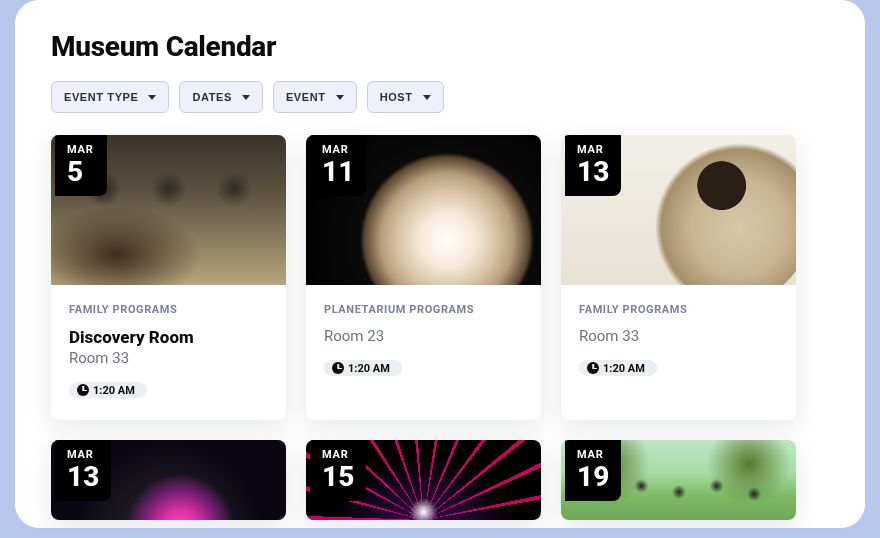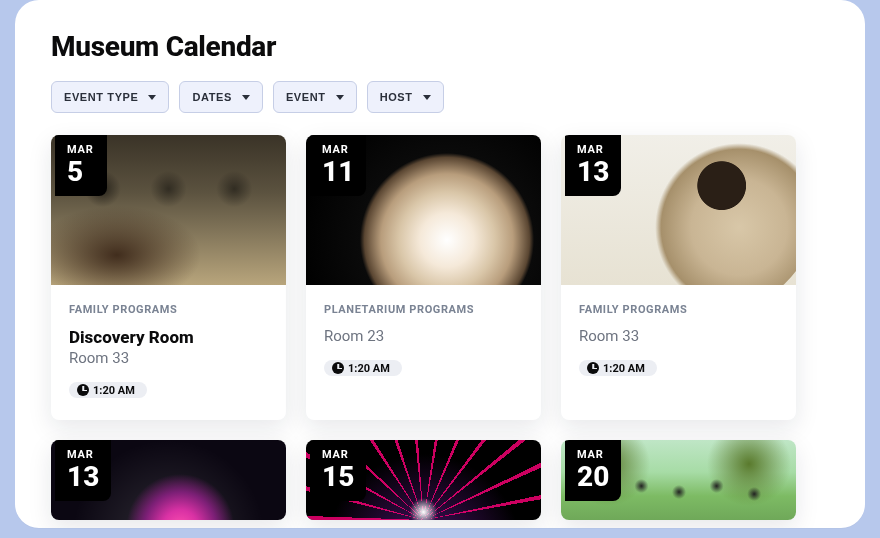"20" div.day { text: 20 -> 19 }
